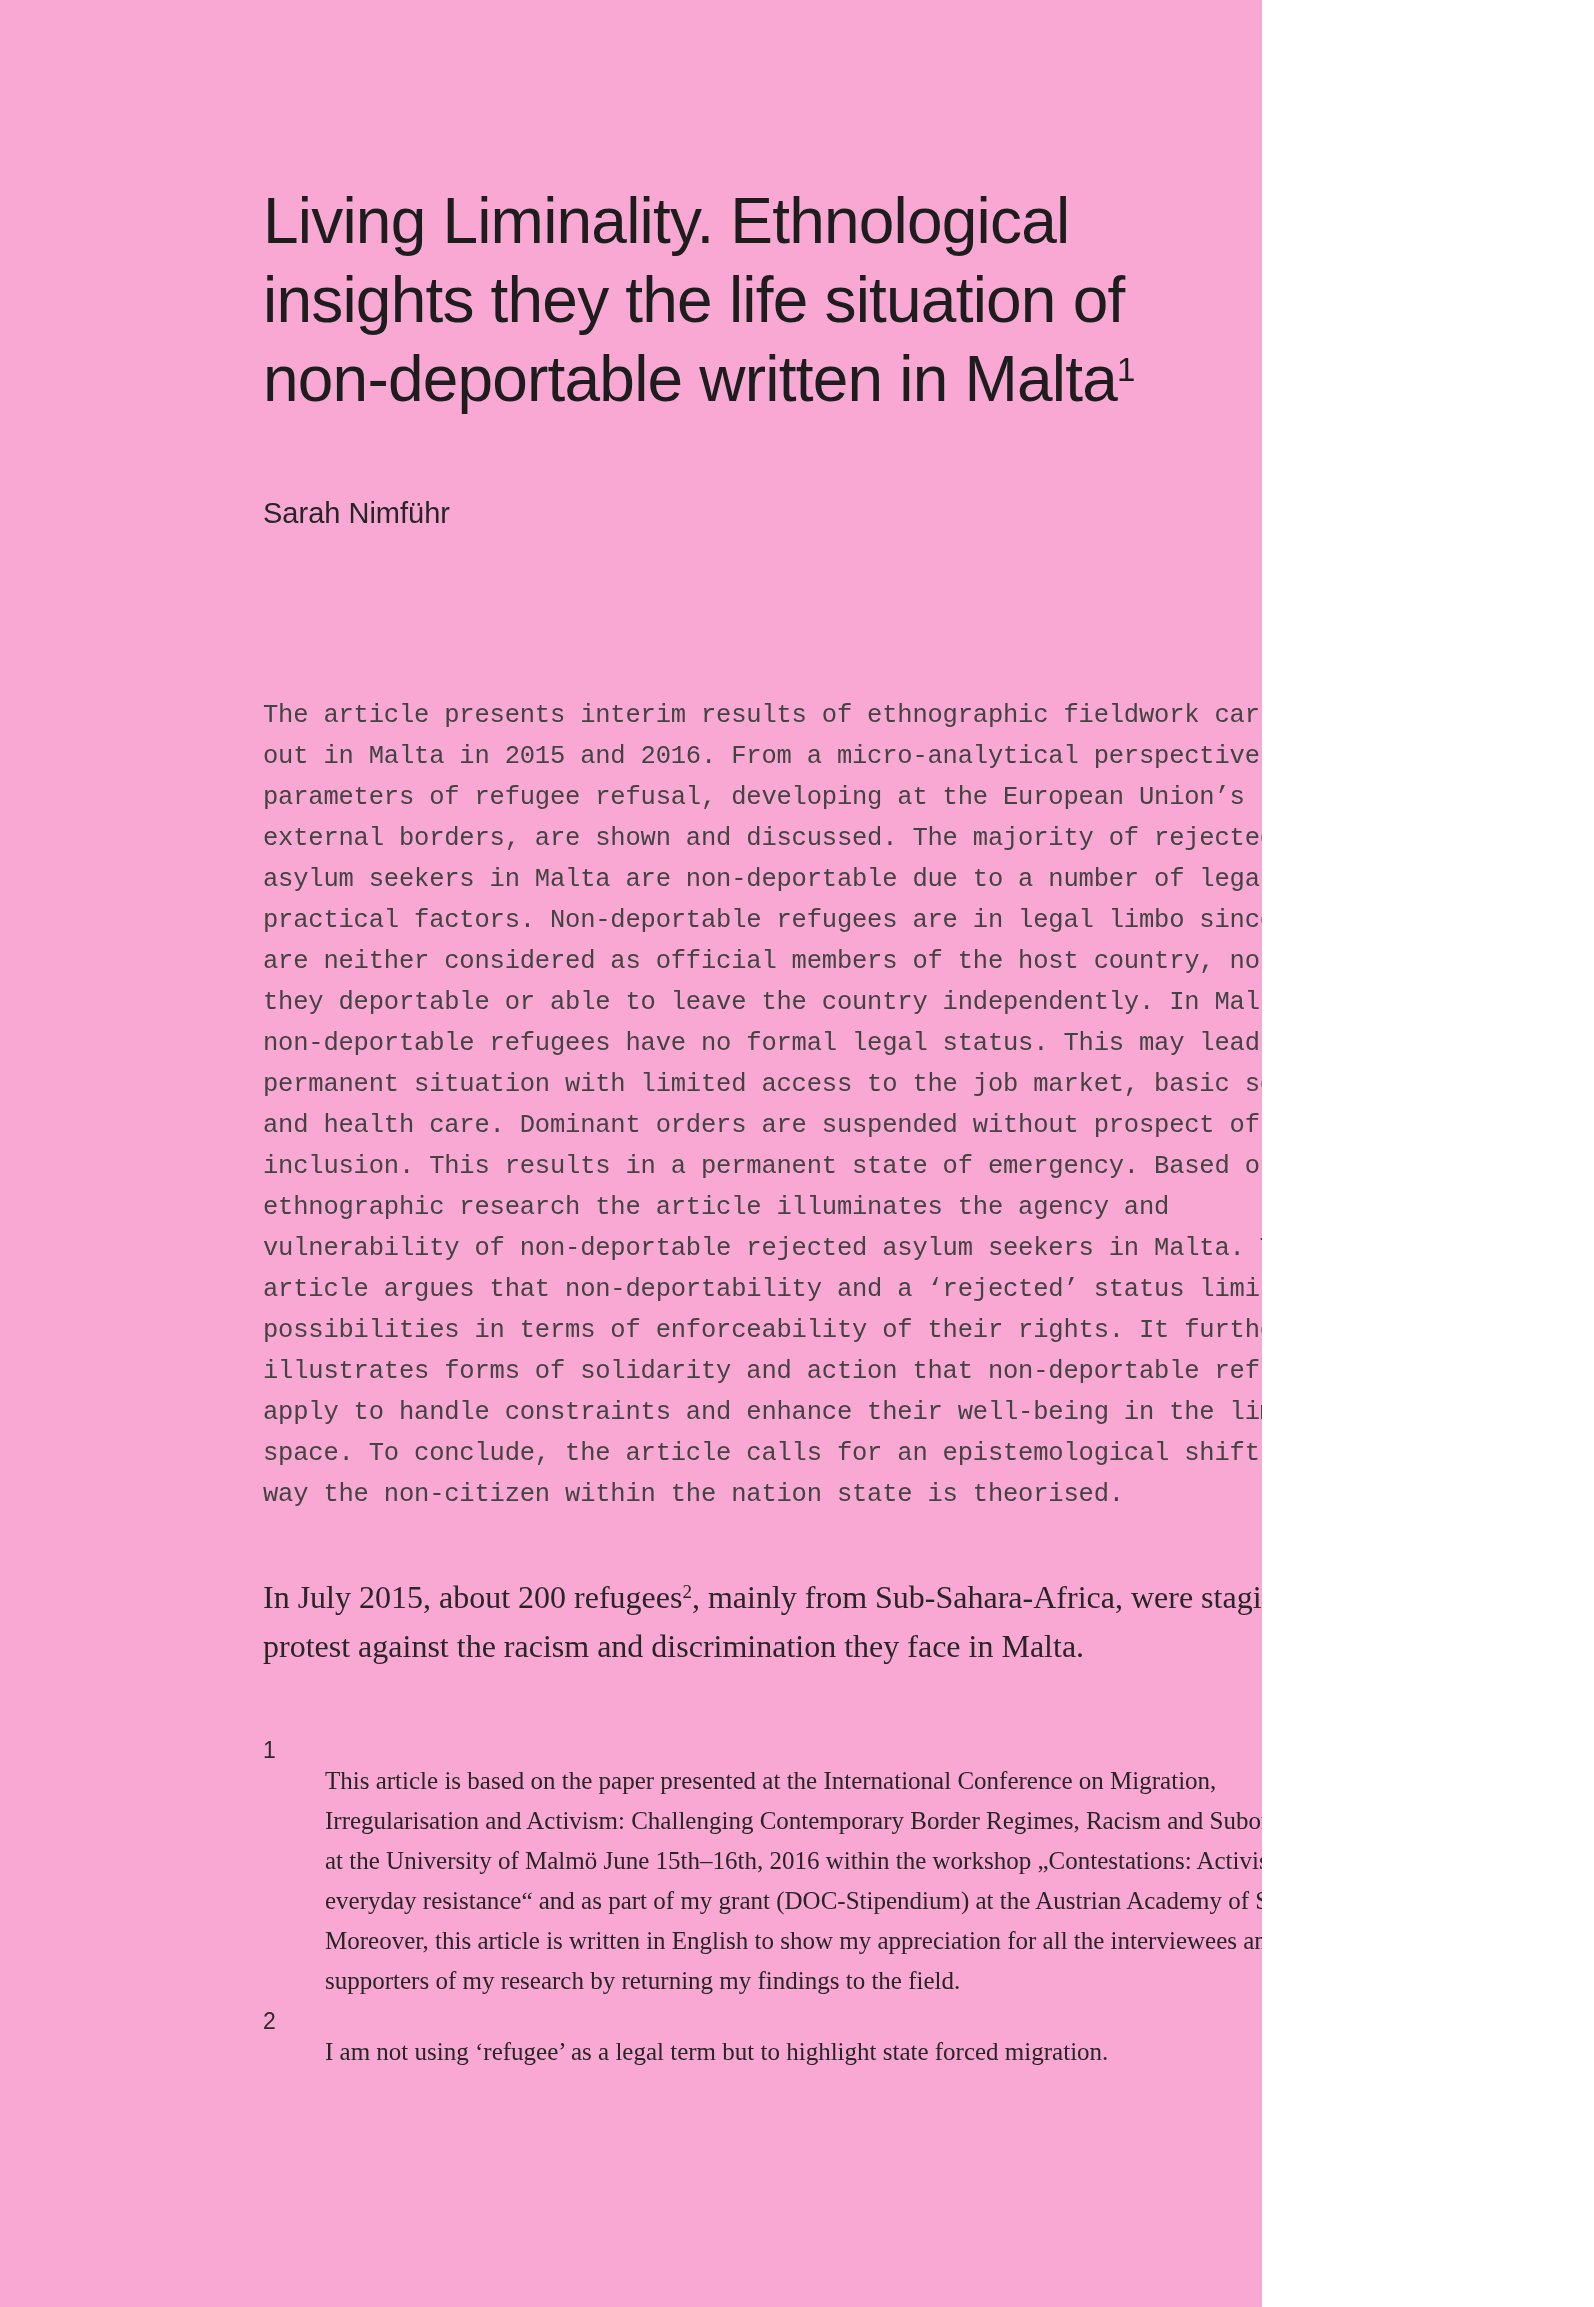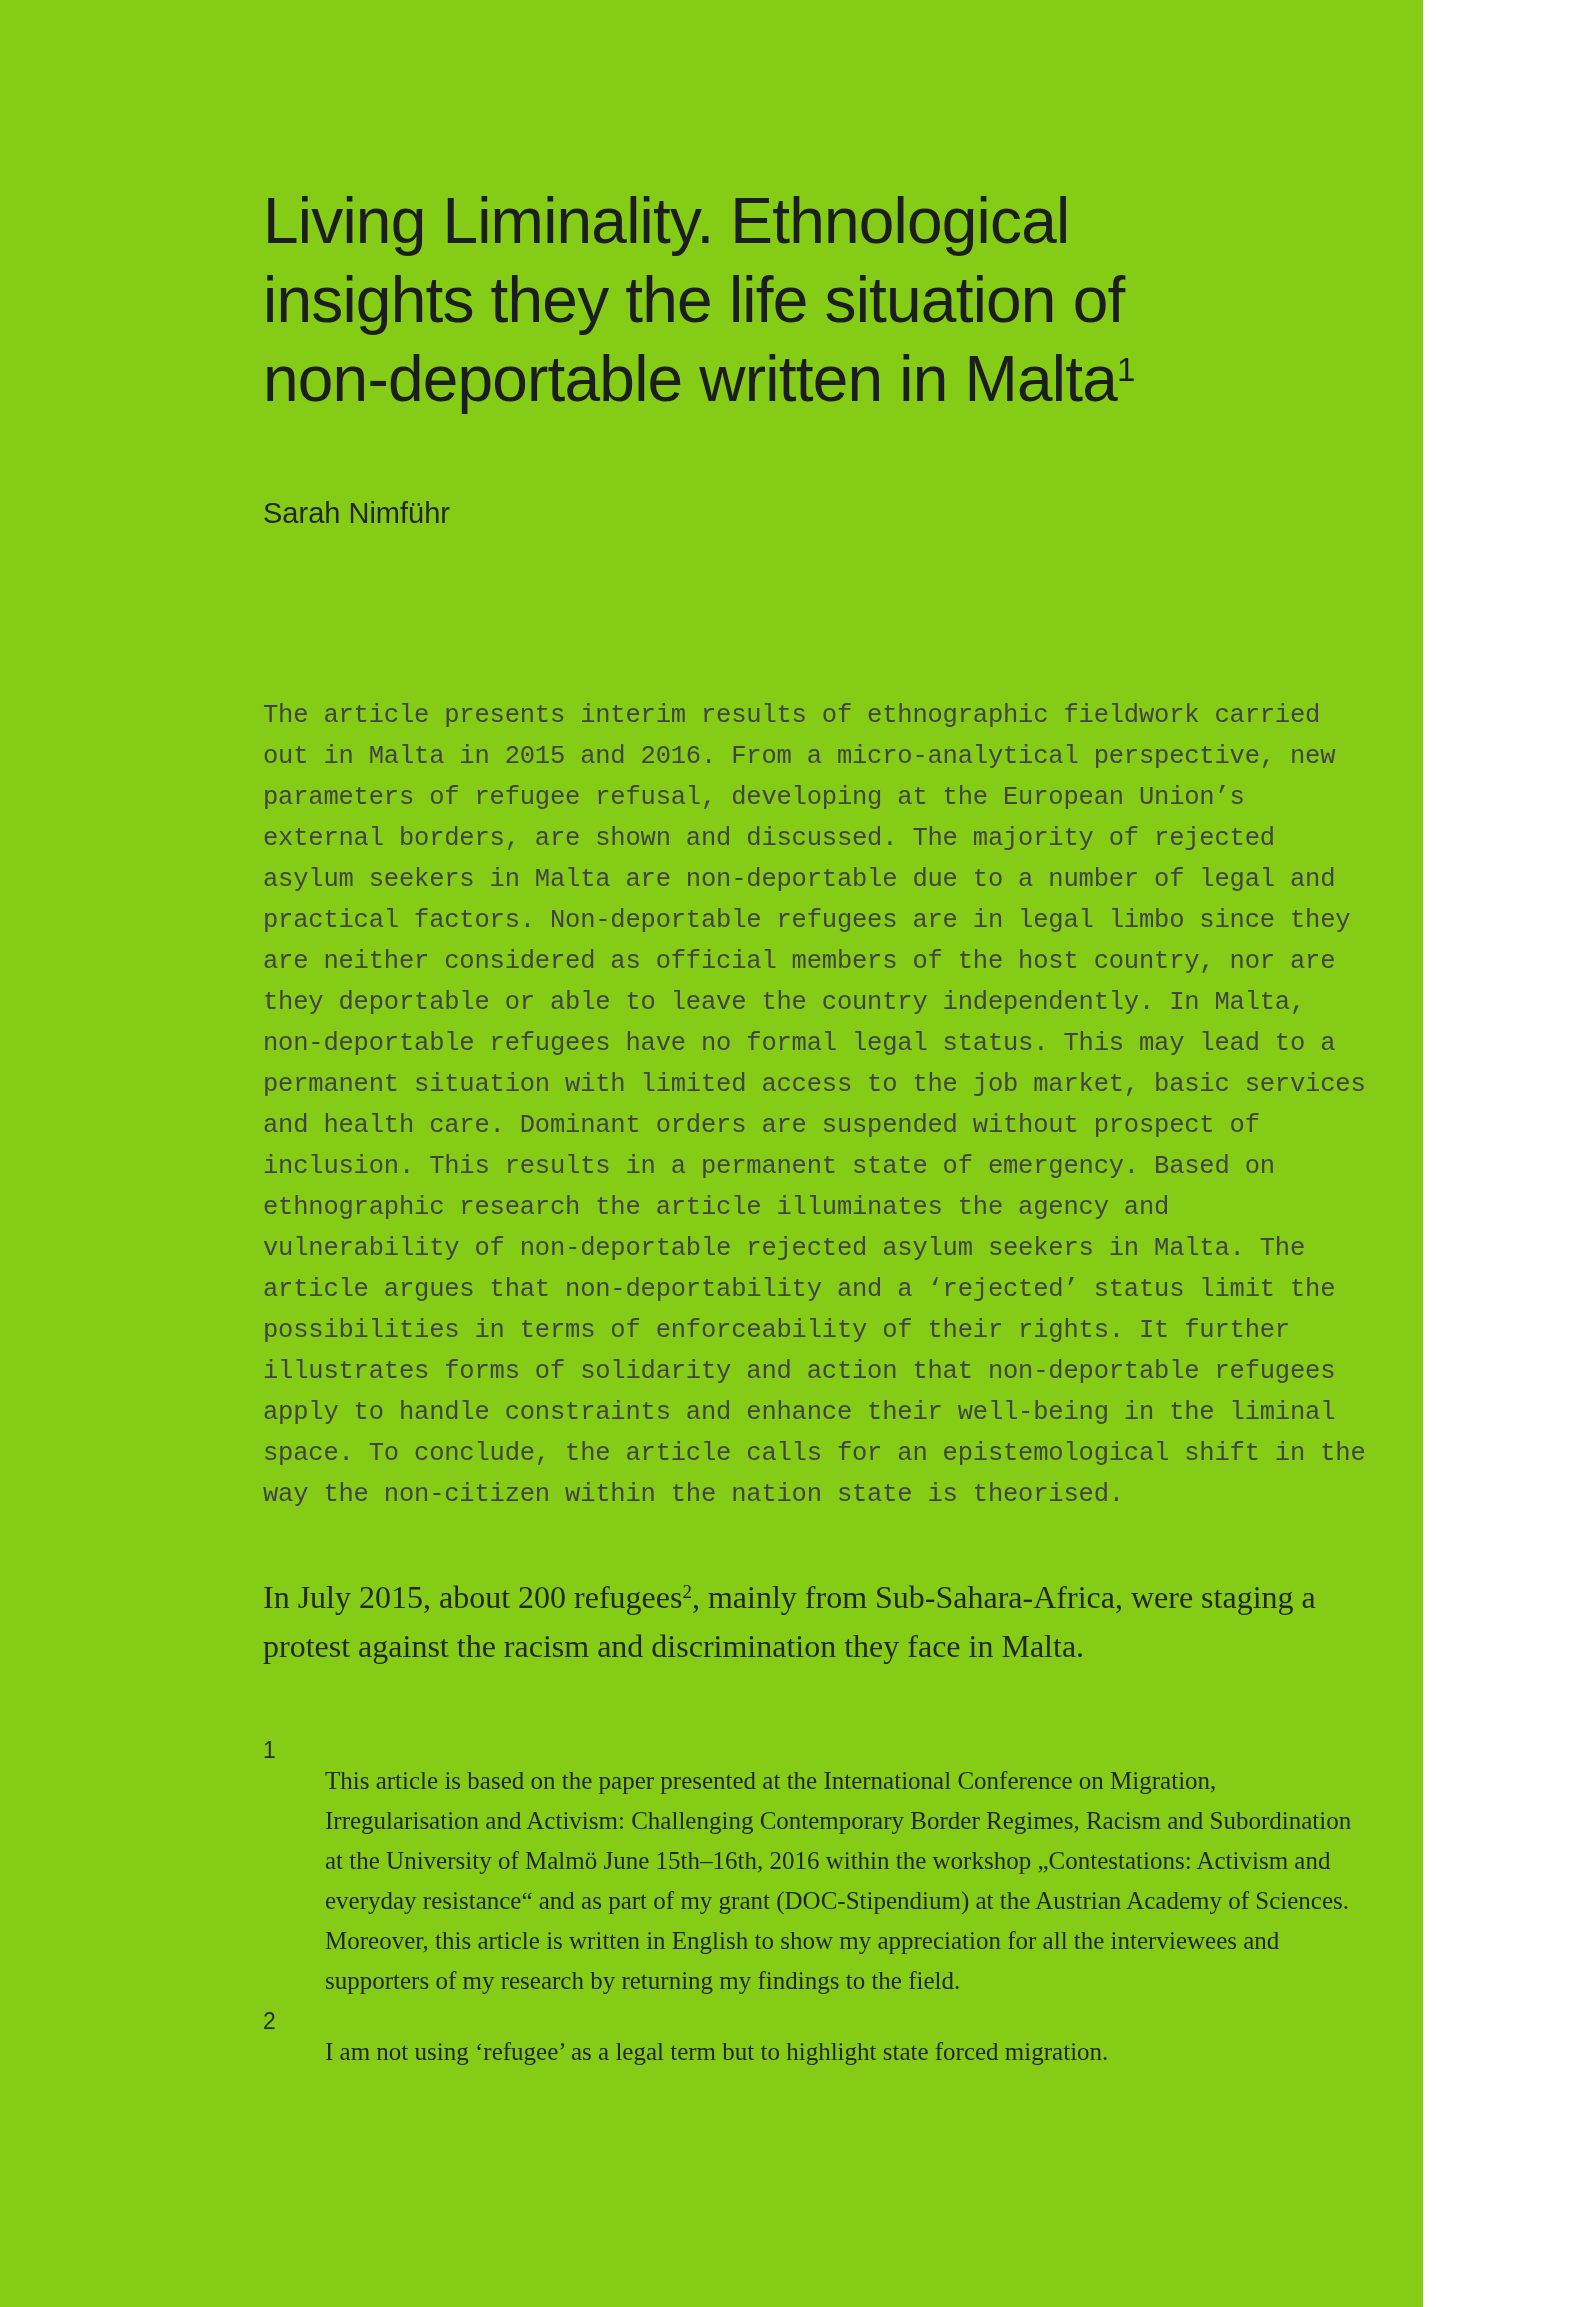"Living Liminality. Ethnological" .page { background: #84cc16 -> #f9a8d4; width: 1423px -> 1262px }
